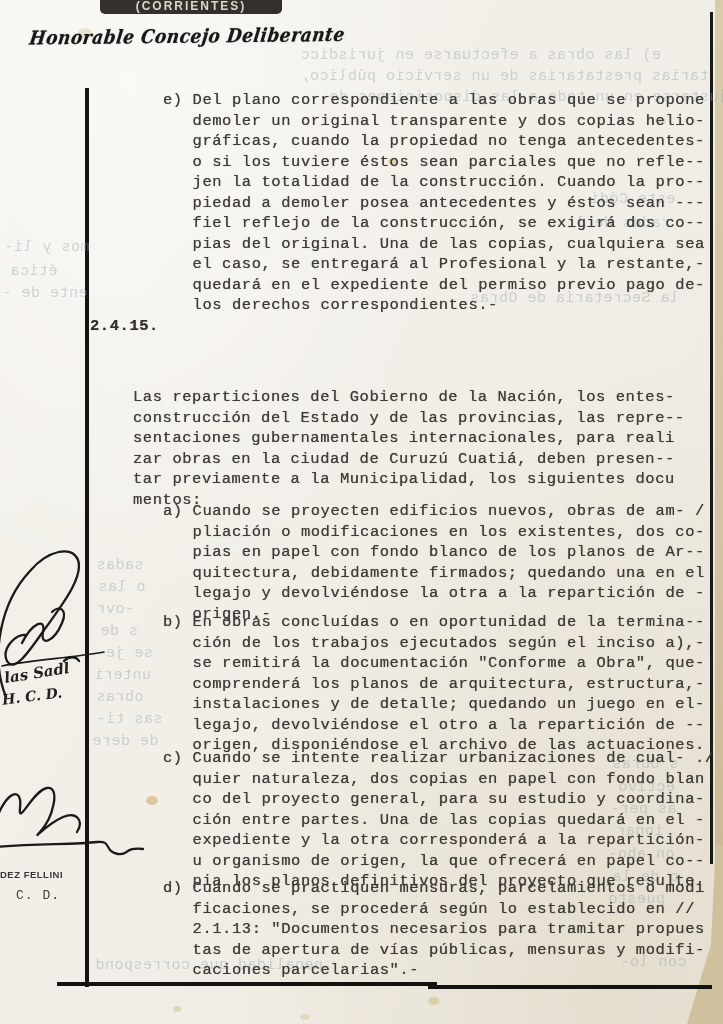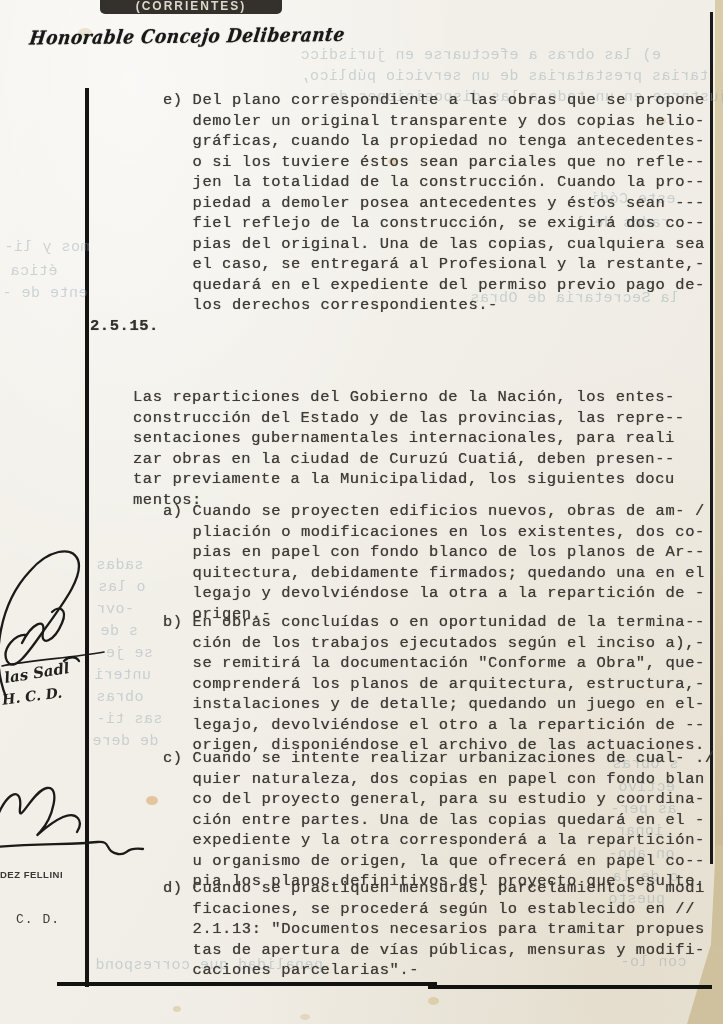"2.5.15." div.typed { text: 2.5.15 -> 2.4.15 }
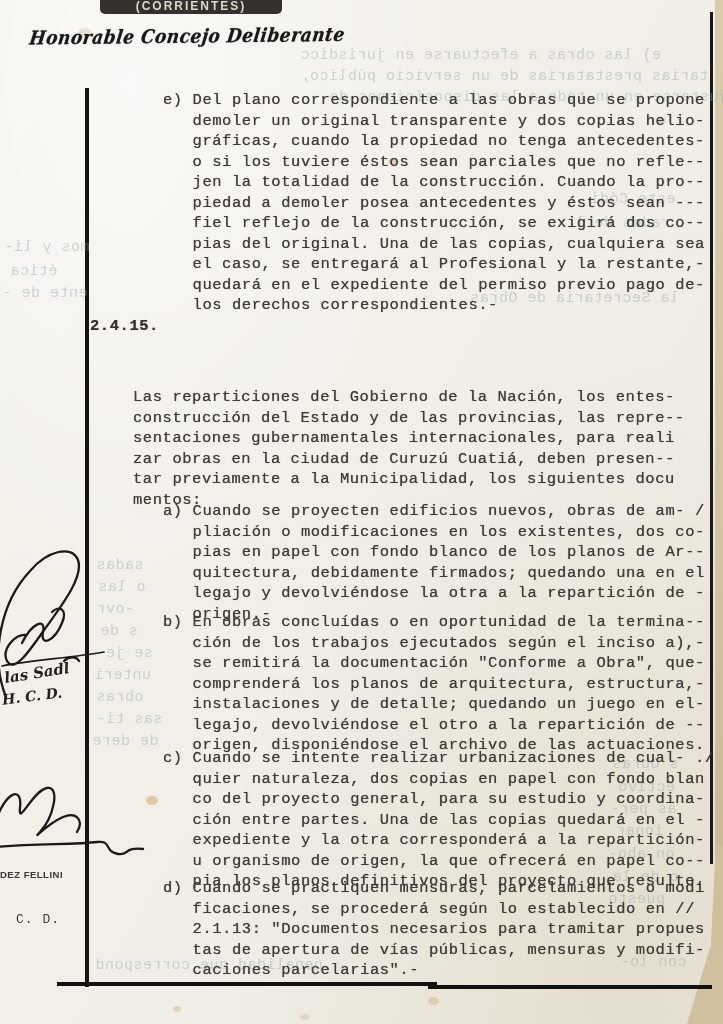"C. D." .typed-small { margin-top: 24px -> none }
